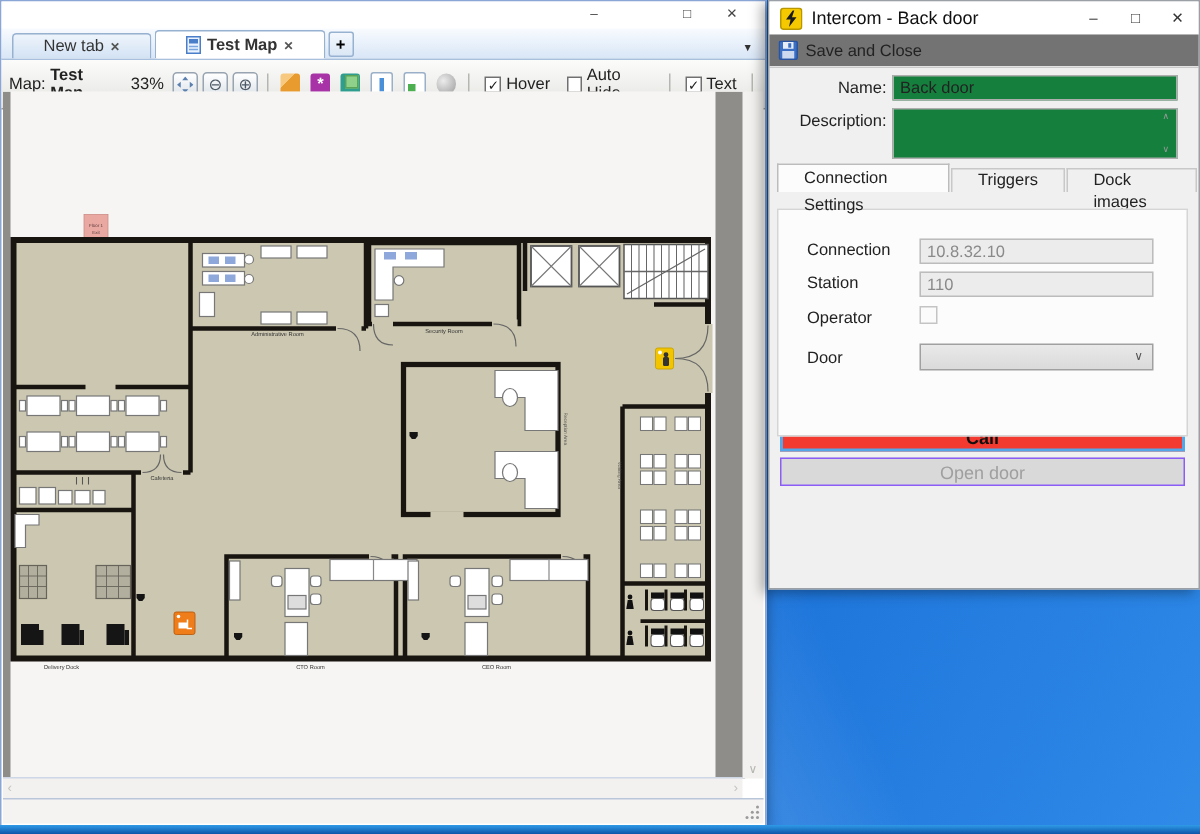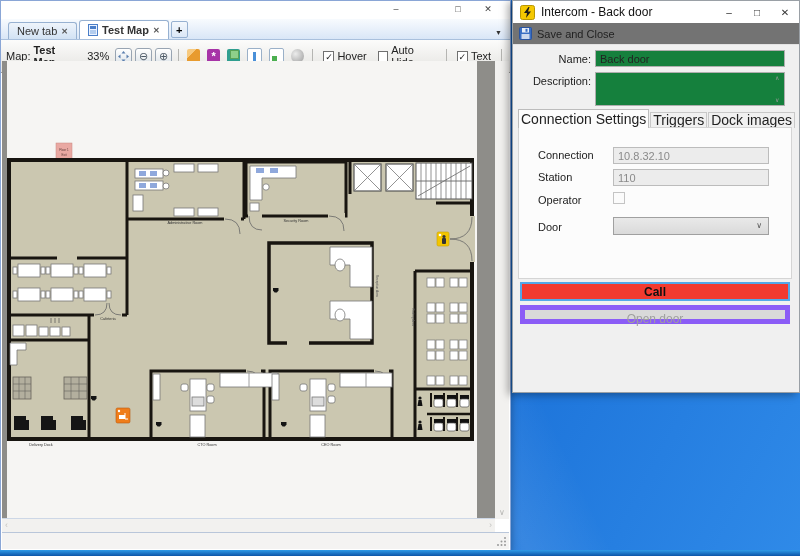"New tab" .tab { padding: 0 8px -> 0 20px }
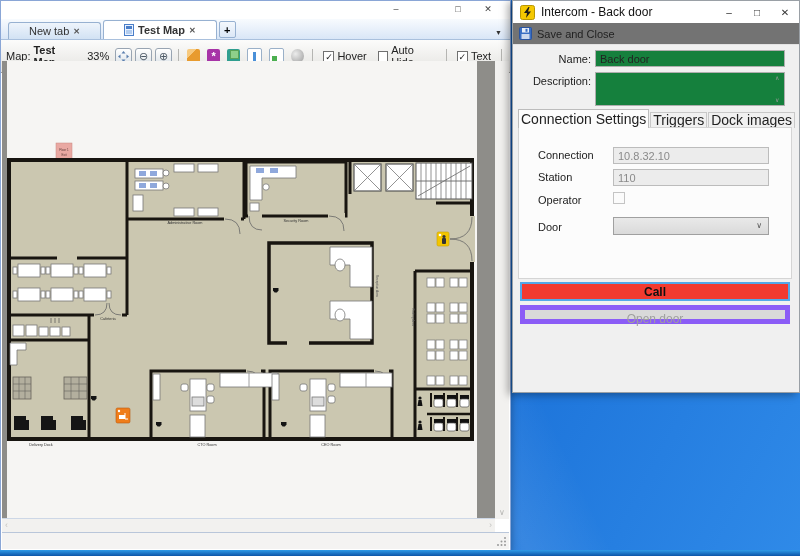"Connection Settings" .d-tab { font-size: 14px -> 11px; padding: 0 2px -> 0 17px }
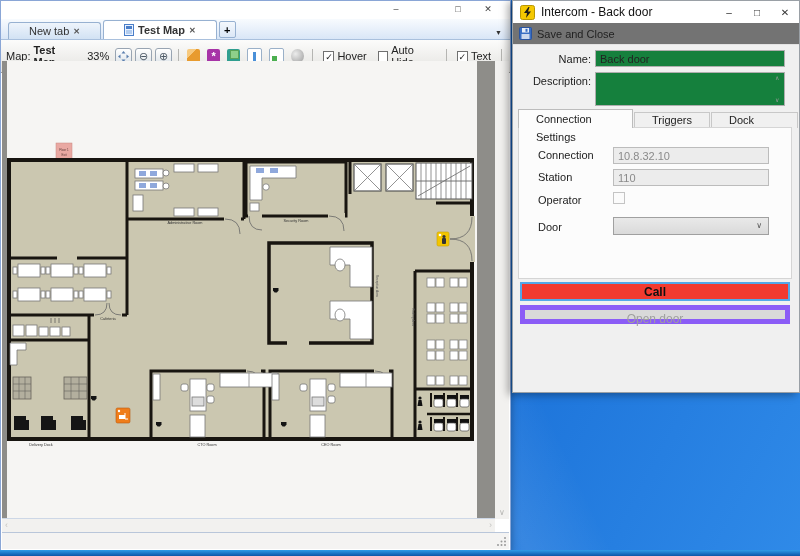"Connection" .d-panel { top: 83px -> 95px }
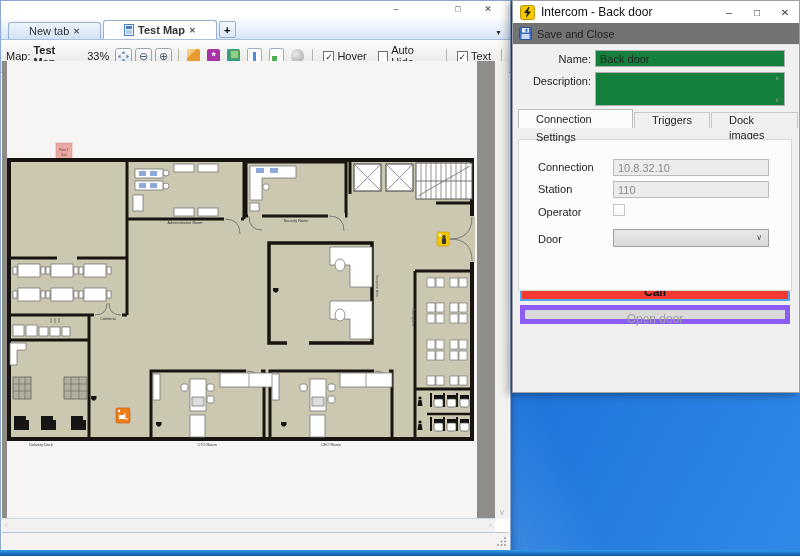"Open door" .btn-open { border: 5px solid #8b5cf6 -> 1px solid #8b5cf6 }
